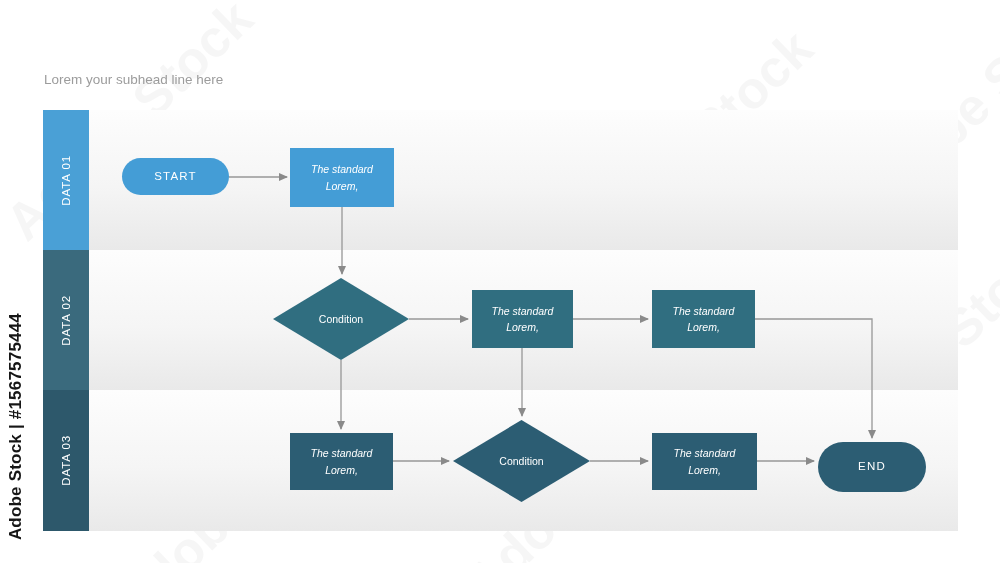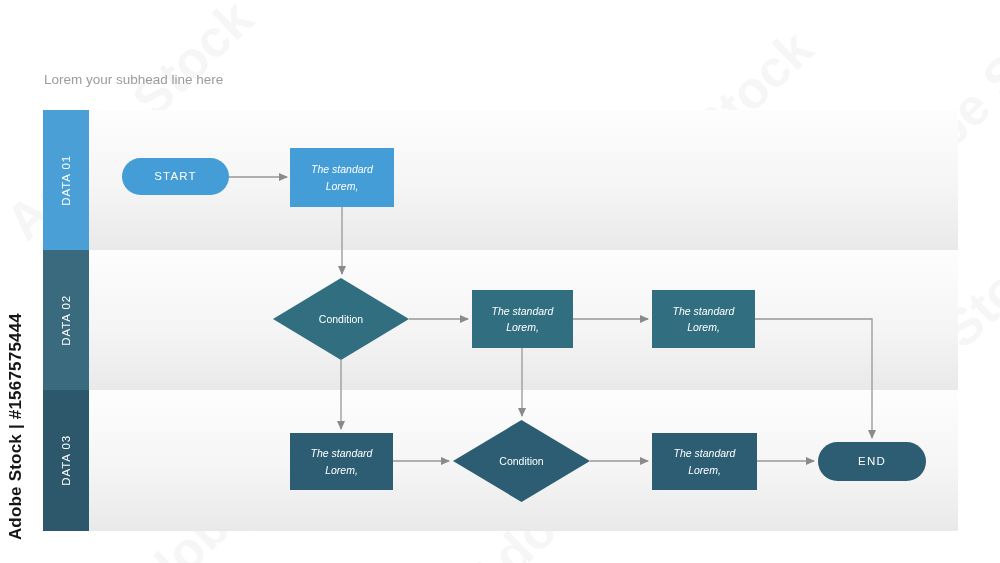"END" .n-end { height: 39px -> 50px }
